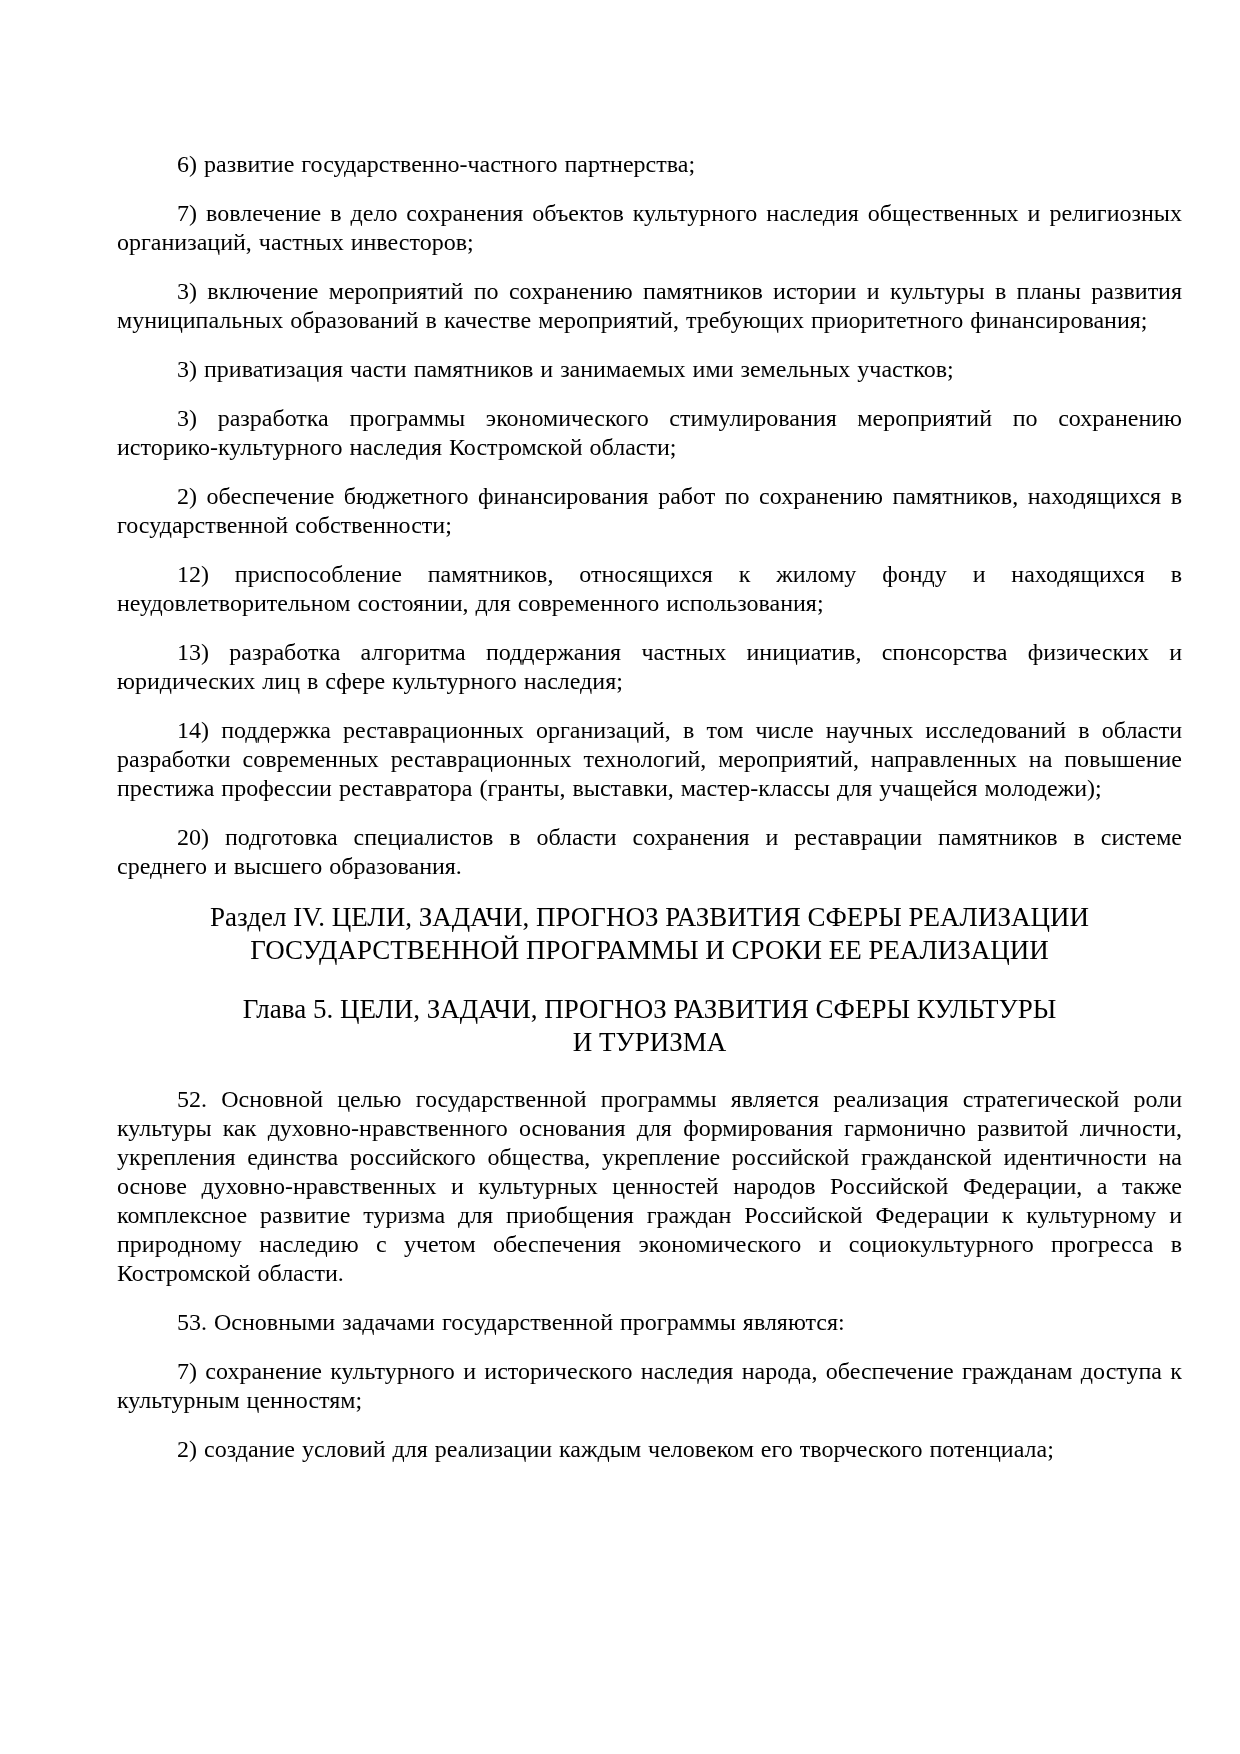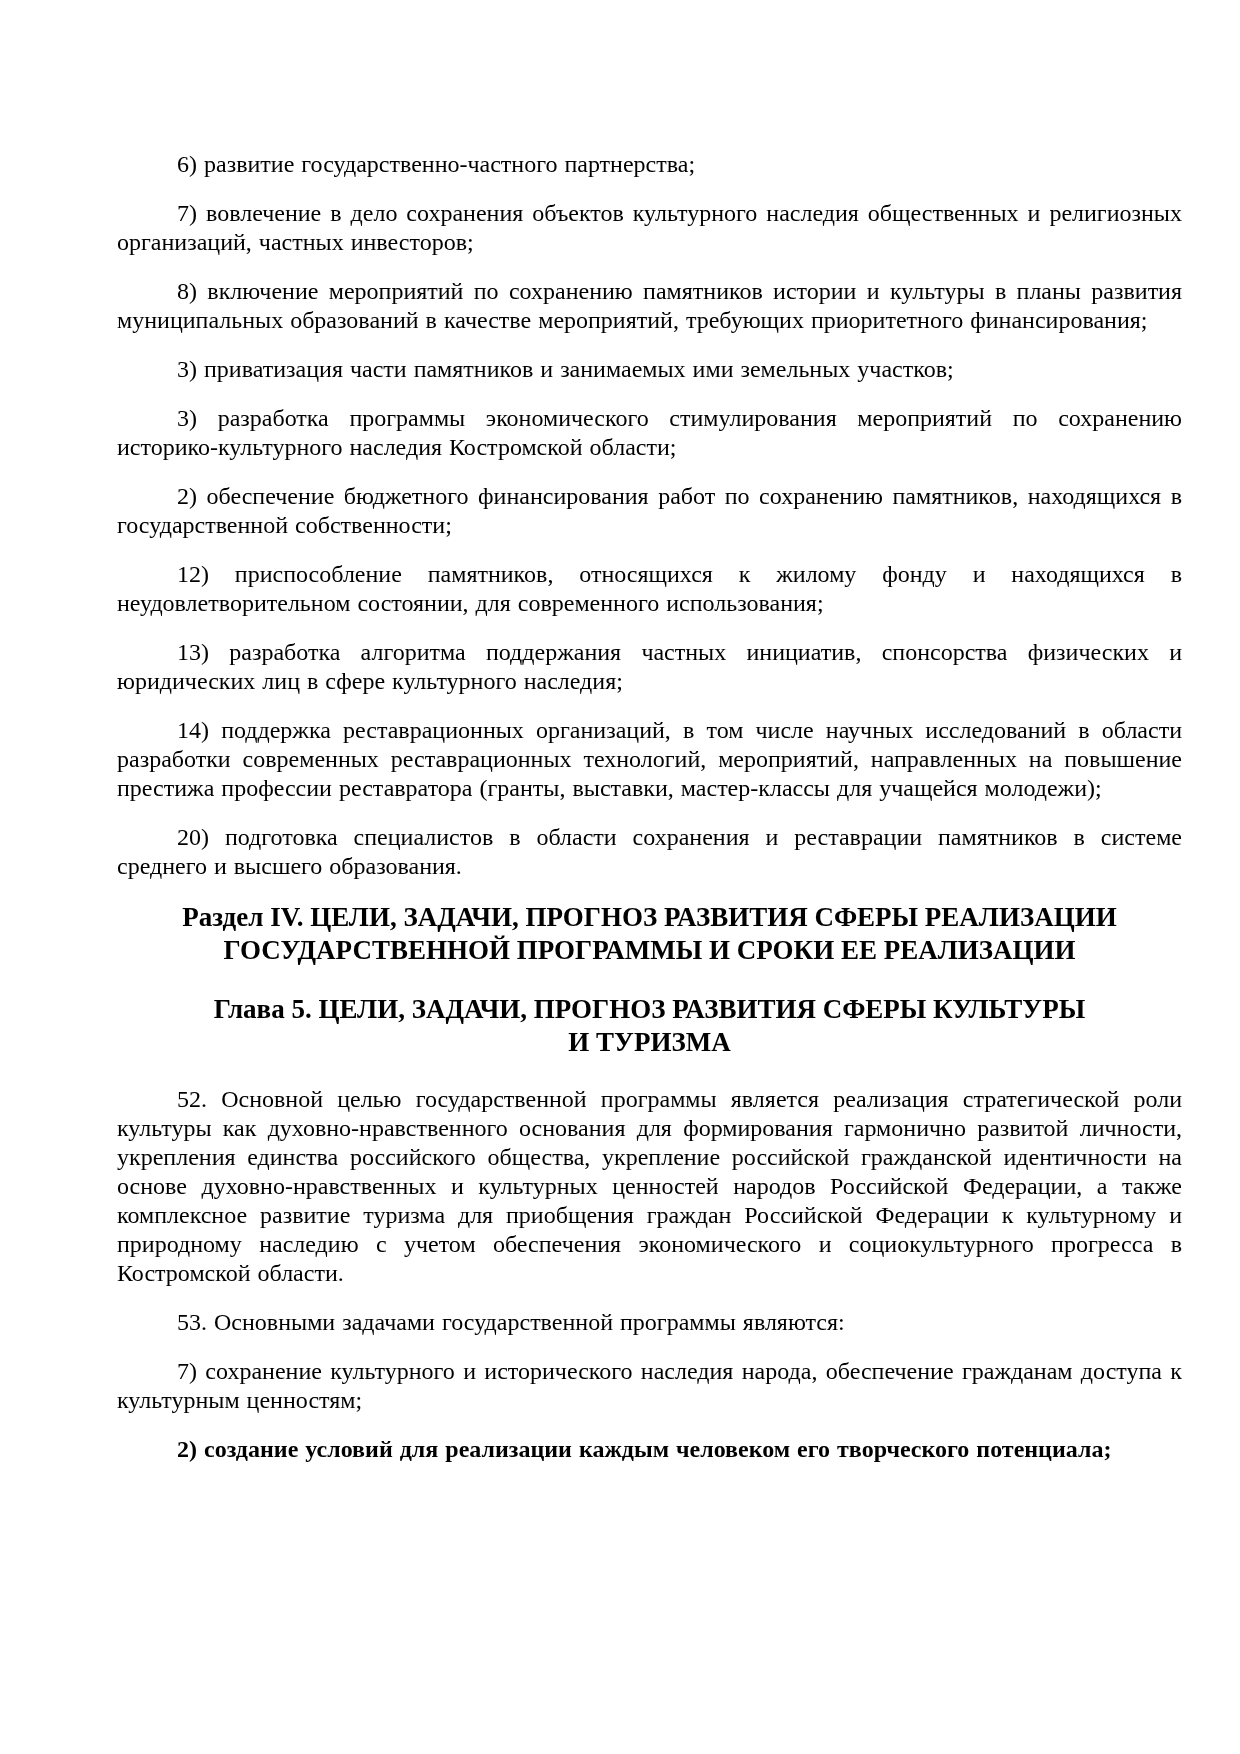"8) включение мероприятий по сохранению" p.para { text: 8 -> 3 }
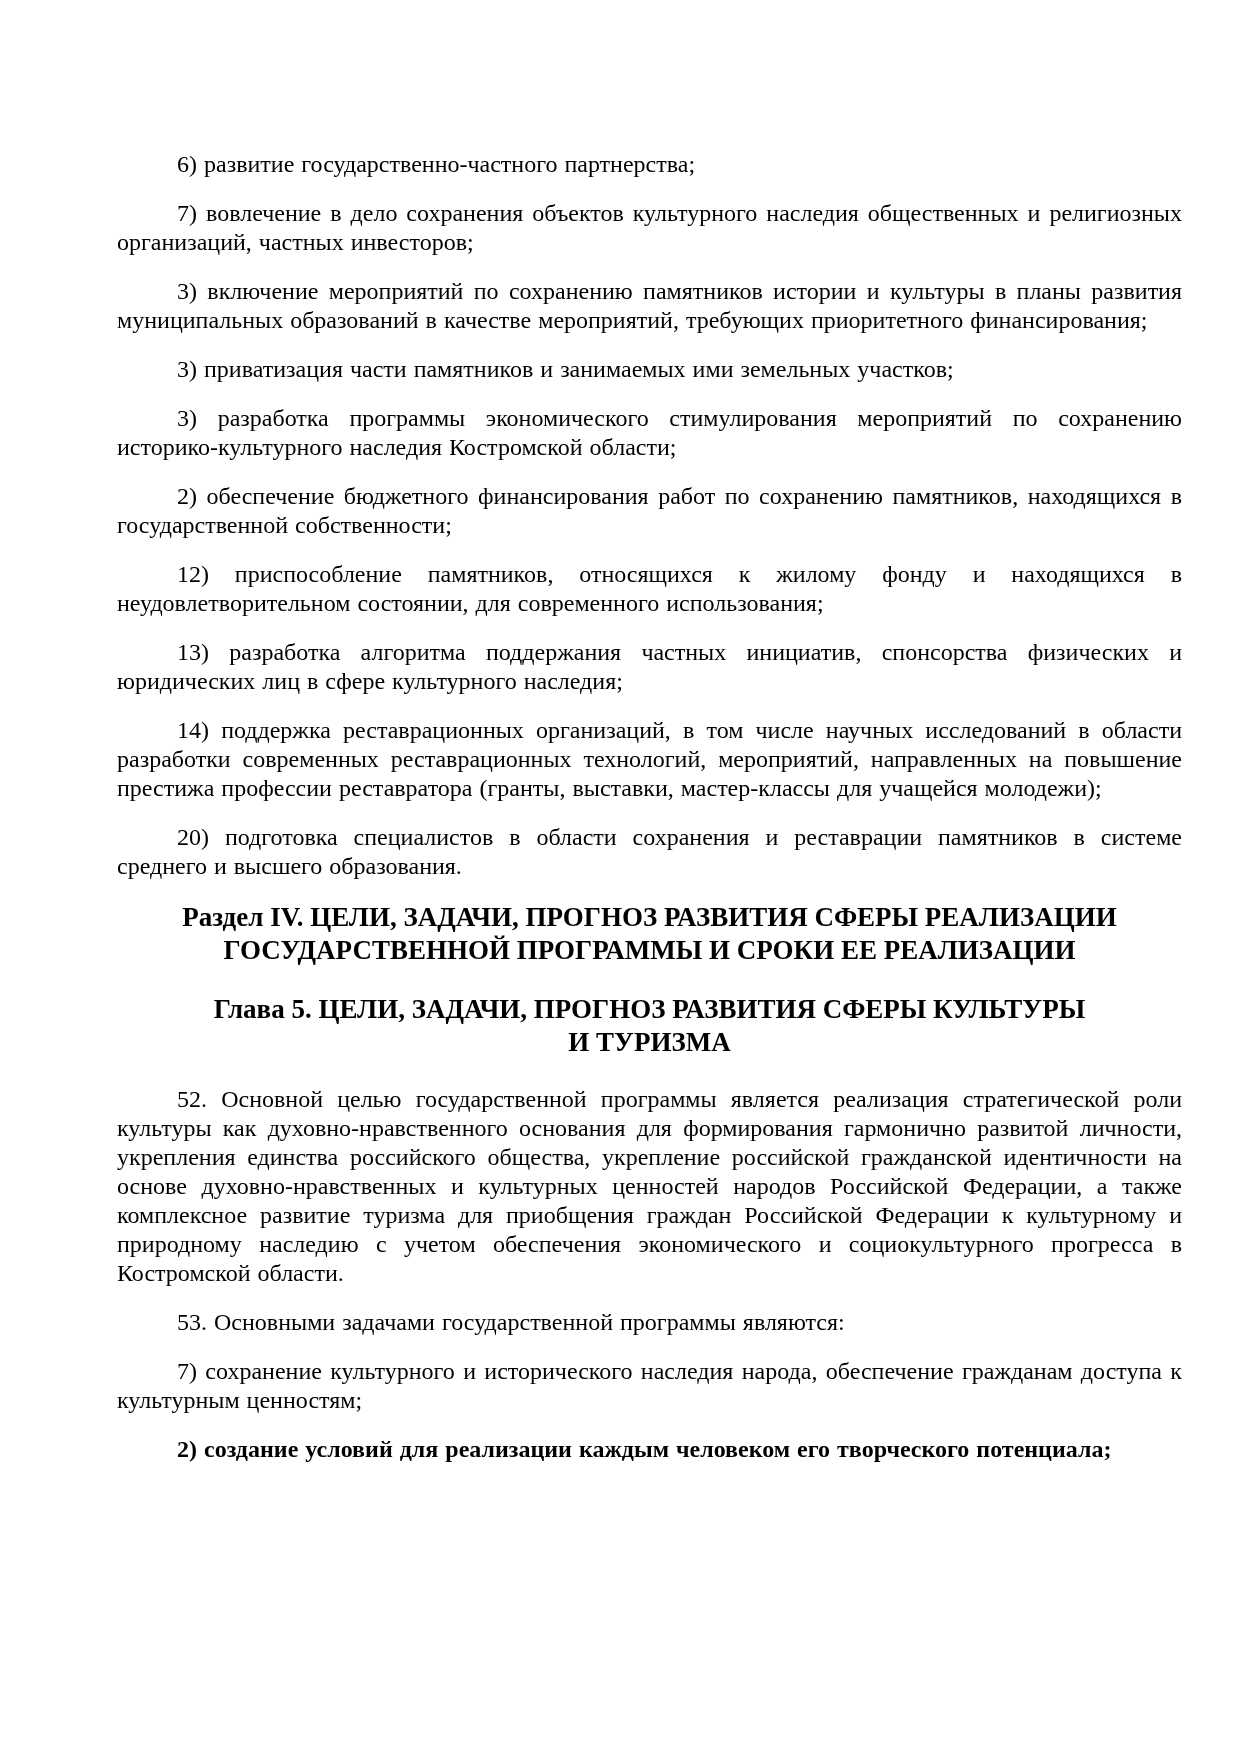"Раздел IV. ЦЕЛИ, ЗАДАЧИ, ПРОГНОЗ" .heading { font-weight: bold -> normal }
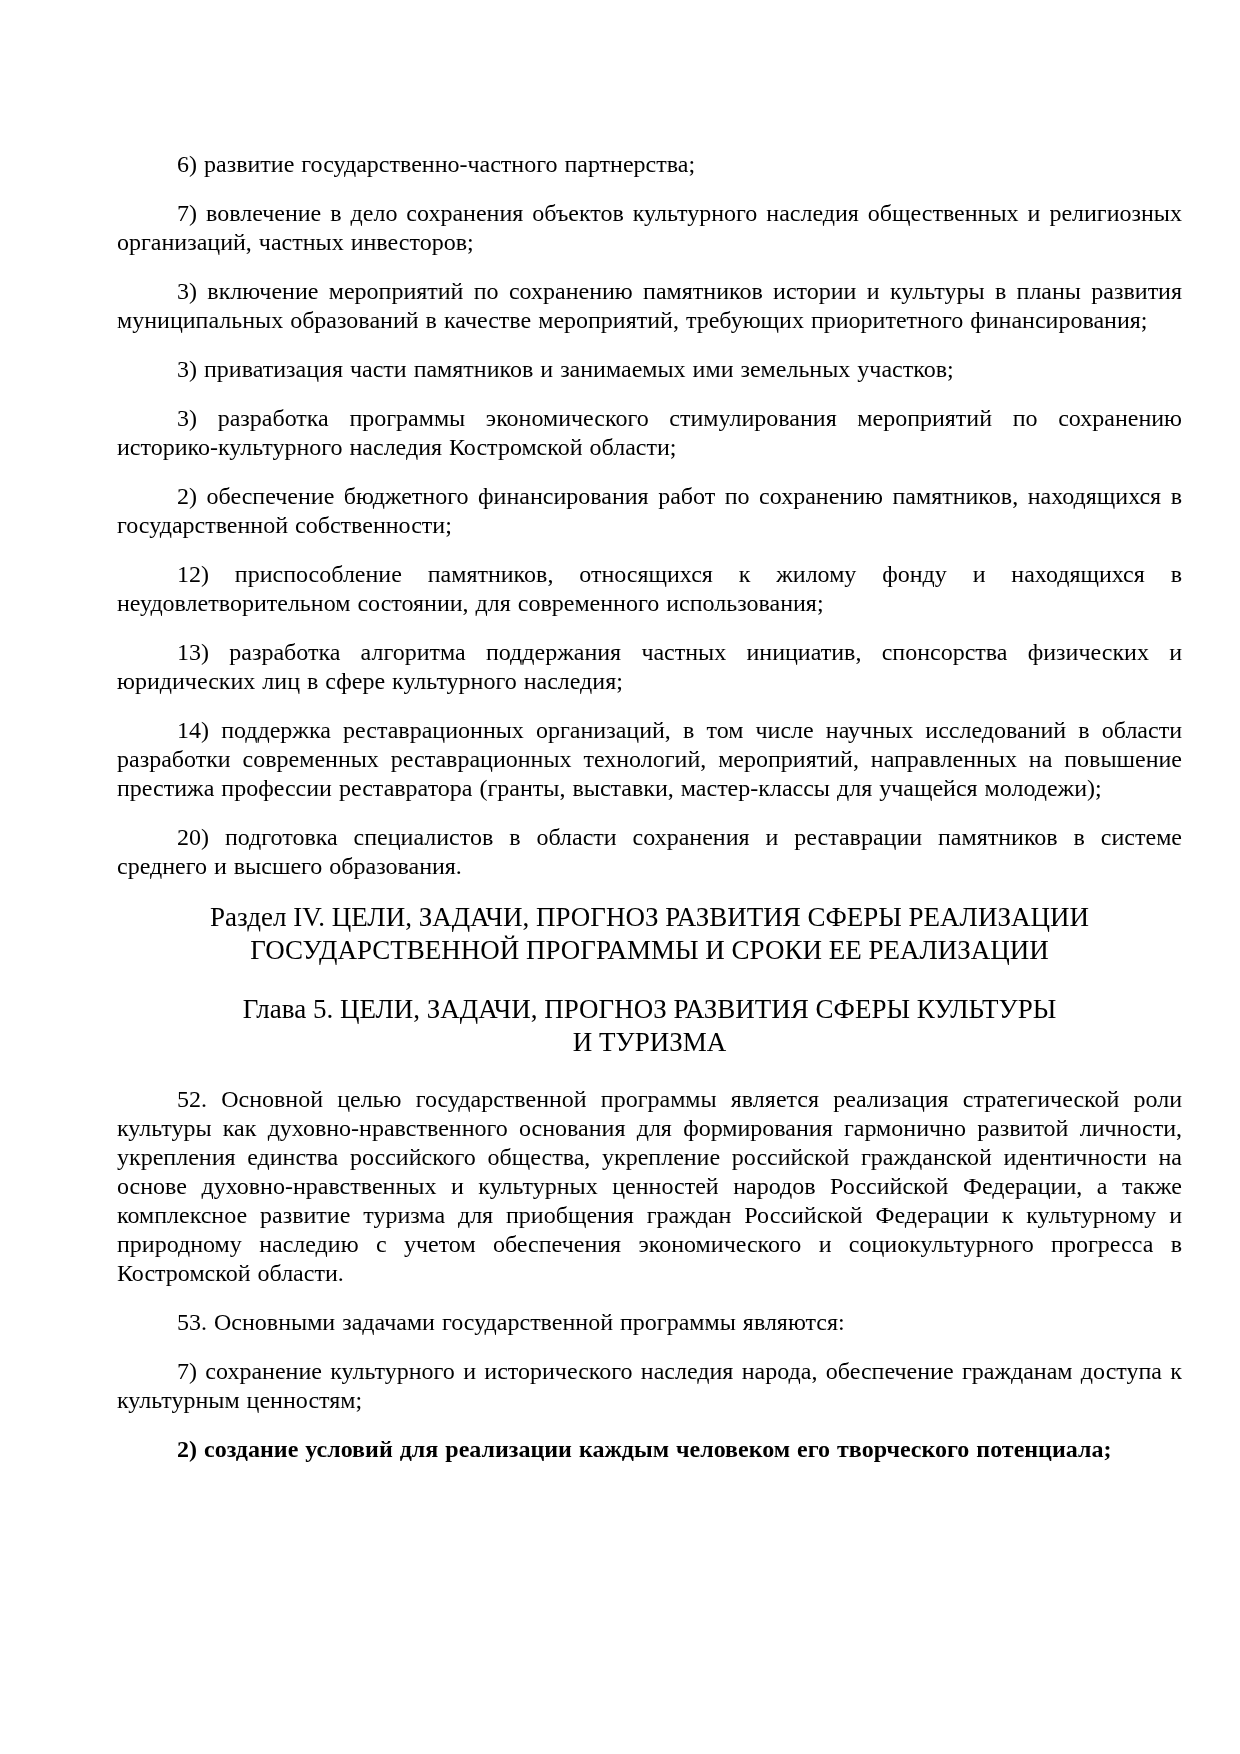"2) создание условий для реализации" .para:last-child { font-weight: bold -> none }
